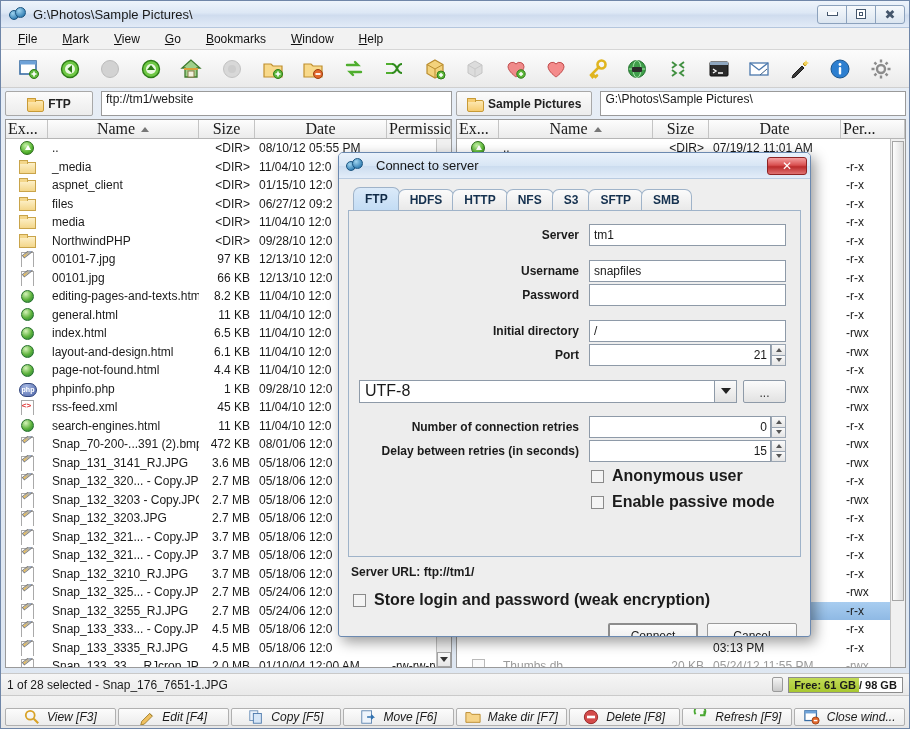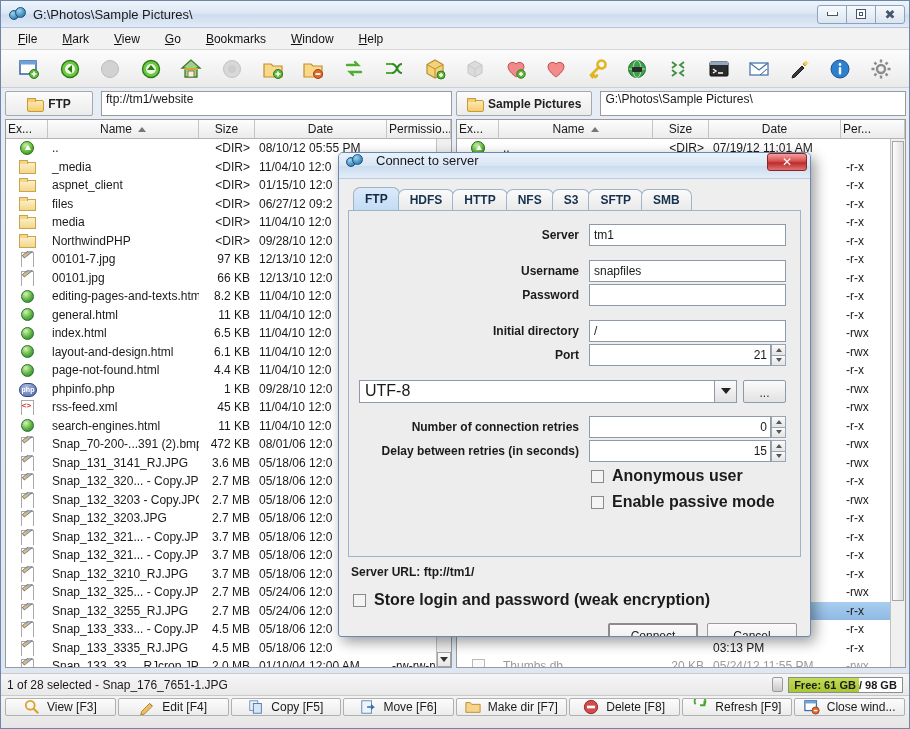"Ex..." .th { font-family: none -> Liberation Serif, serif; font-size: 12px -> 16px }
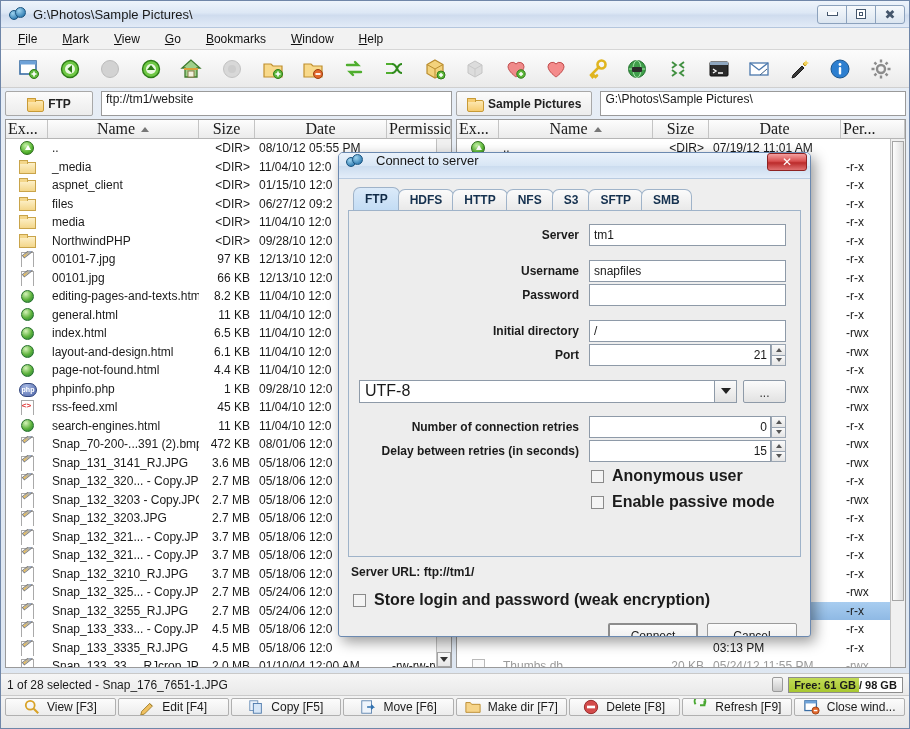"Connect to server" .dlg-title { align-items: flex-start -> center }
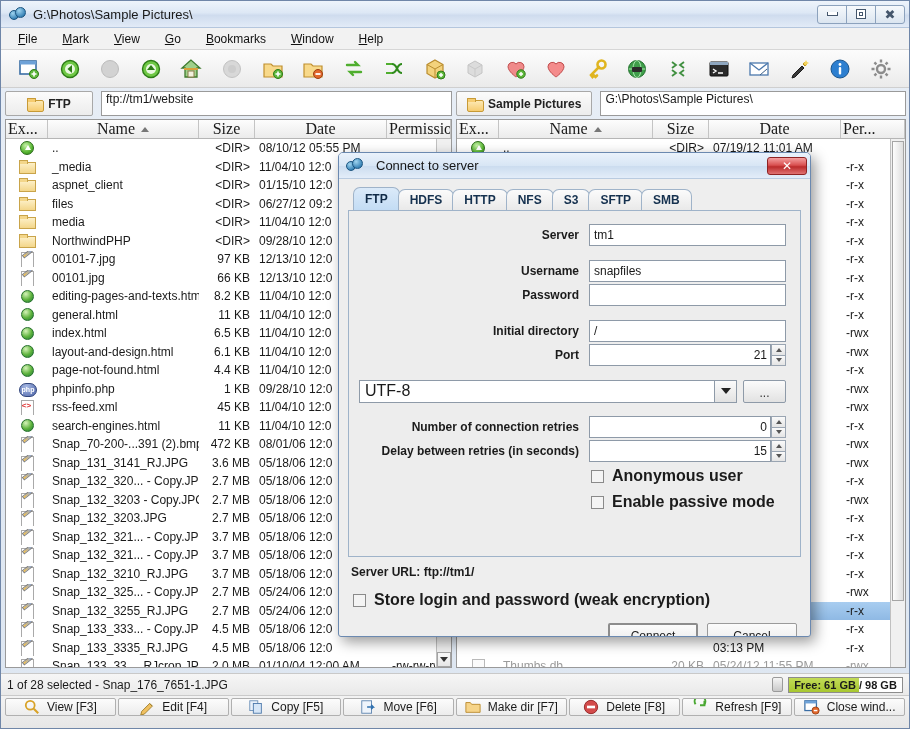"View [F3]" .buttonbar { align-items: flex-start -> flex-end; font-style: none -> italic }
